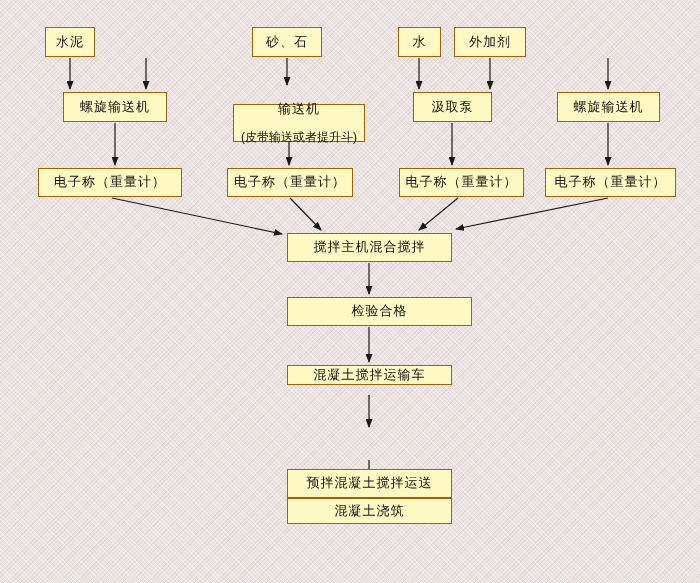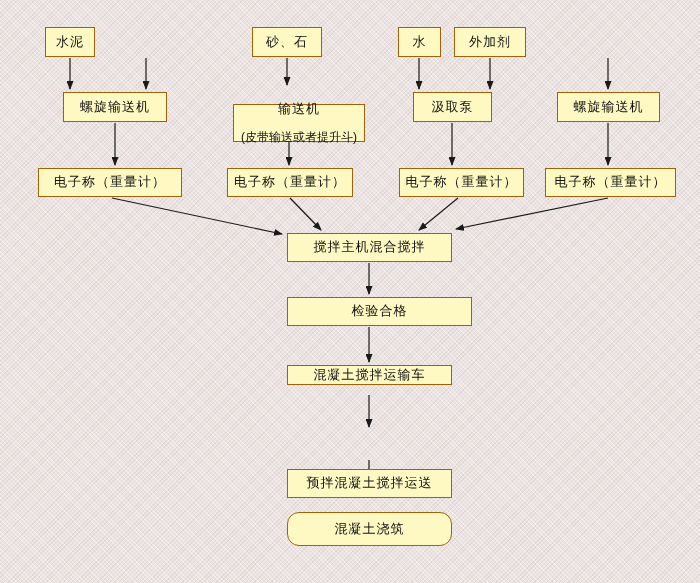"混凝土浇筑" .b-pour { border-radius: 12px -> none; height: 34px -> 26px; top: 512px -> 498px }
